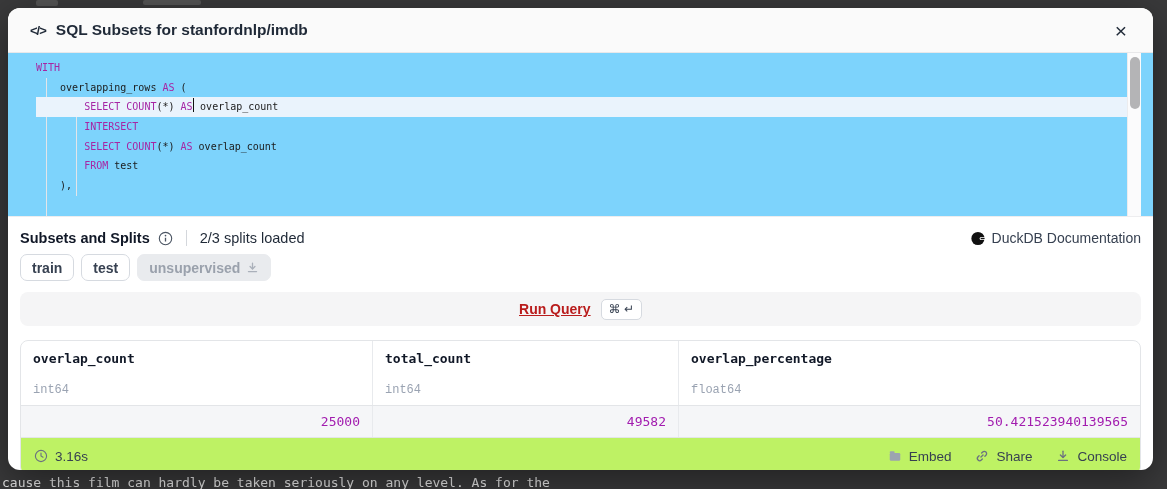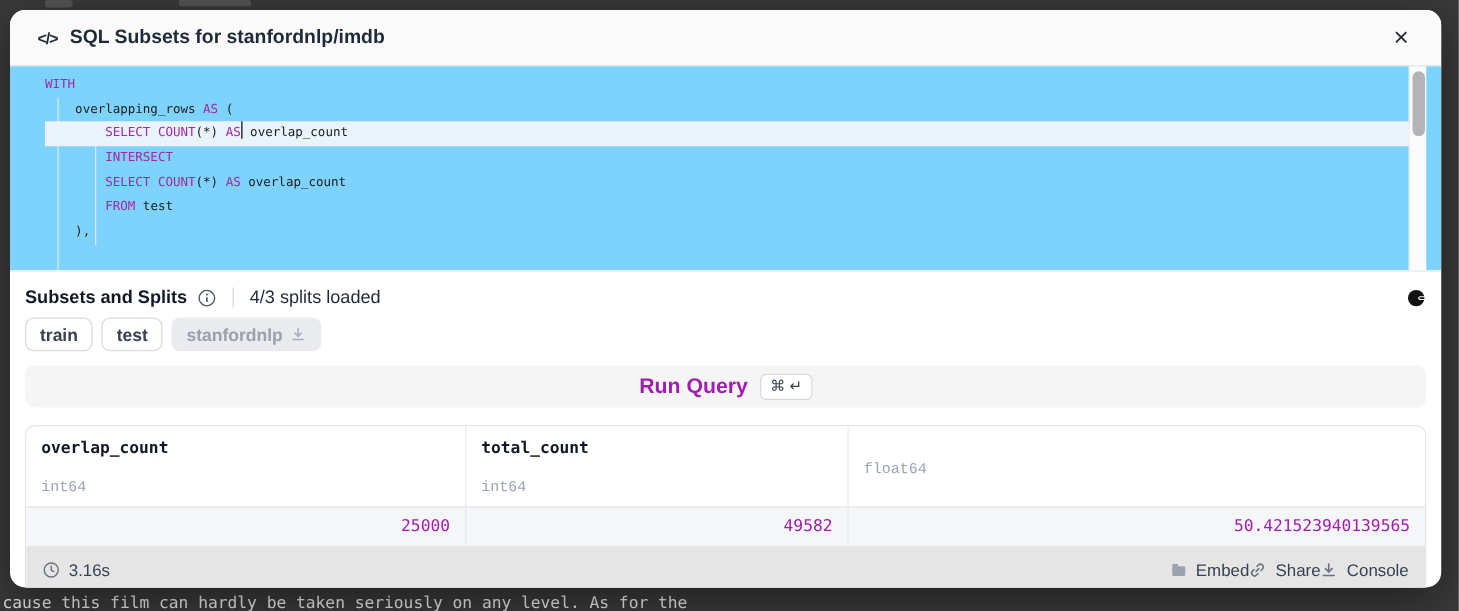"4/3 splits loaded" span.section-status { text: 4/3 -> 2/3 }
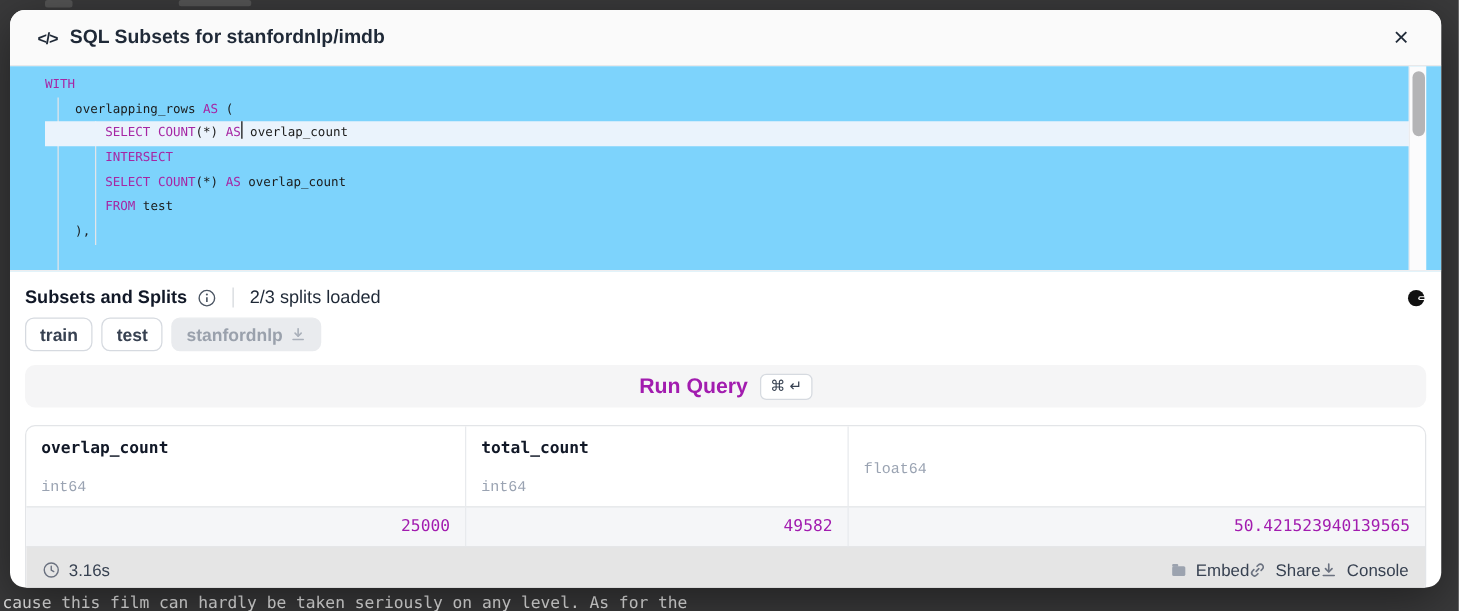"DuckDB Documentation" span { html: none -> <span>DuckDB Documentation</span> }
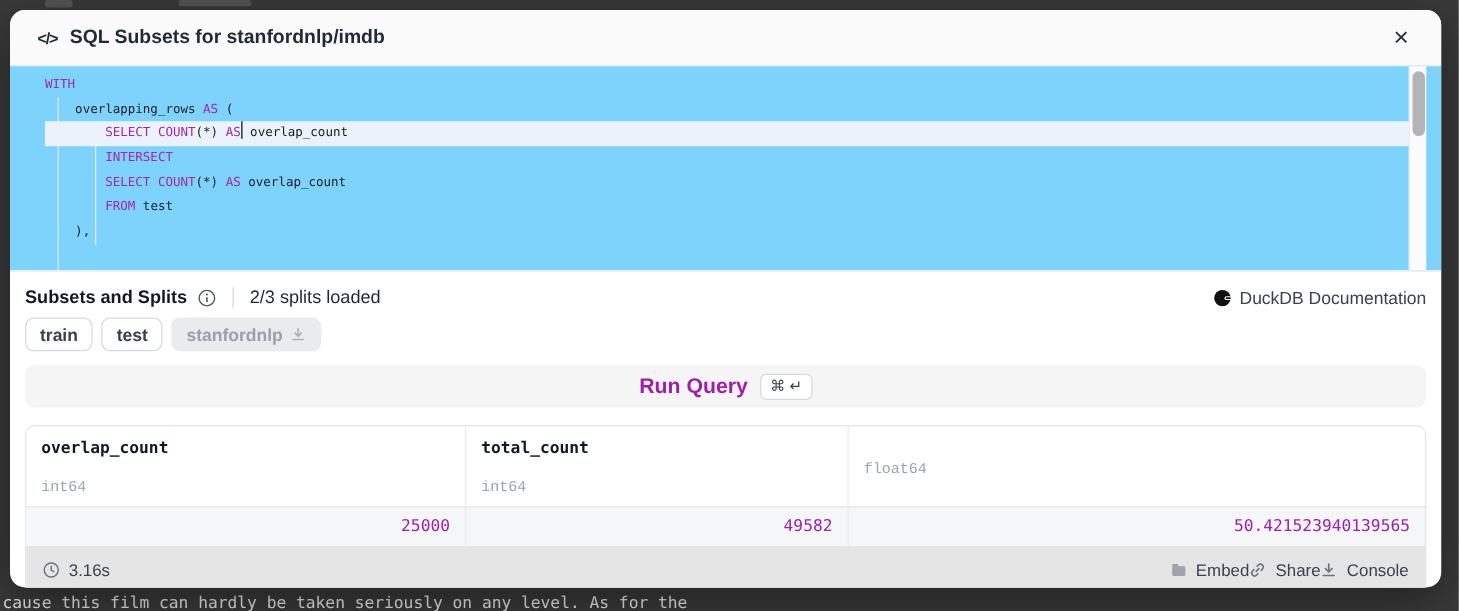"stanfordnlp" span { text: stanfordnlp -> unsupervised }
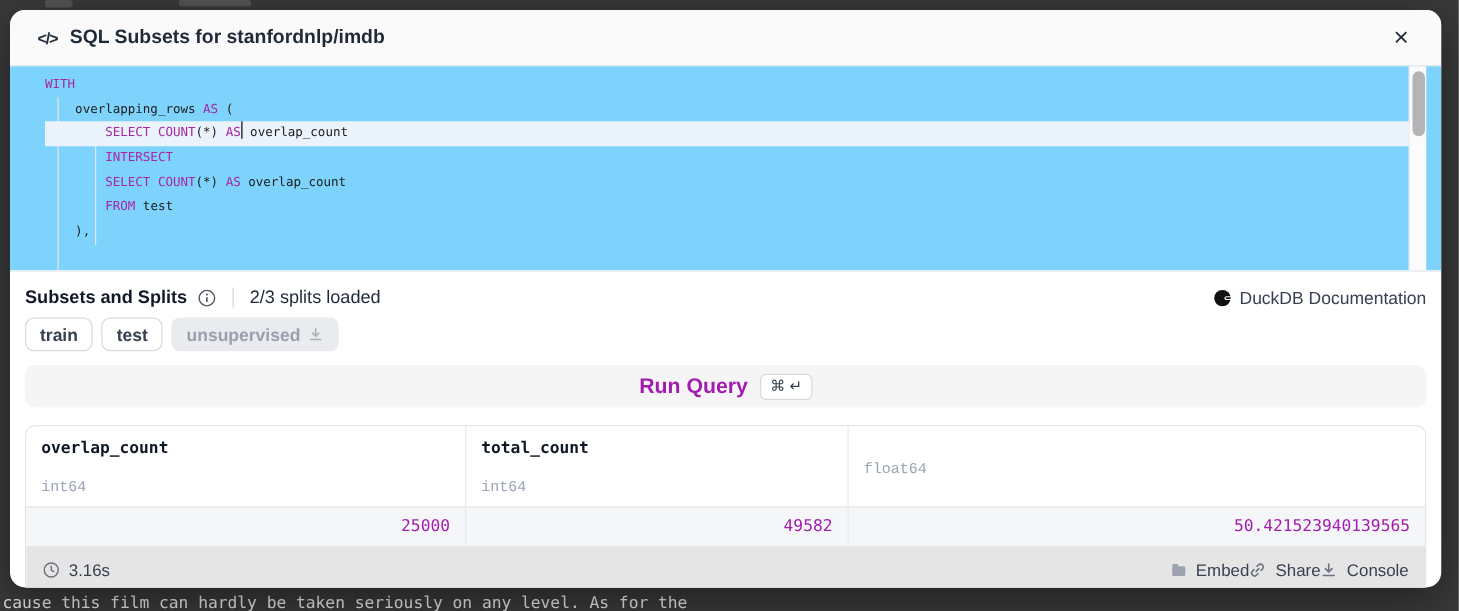"Run Query" .run-label { color: #a21caf -> #b91c1c; font-size: 17px -> 14px; text-decoration: none -> underline }
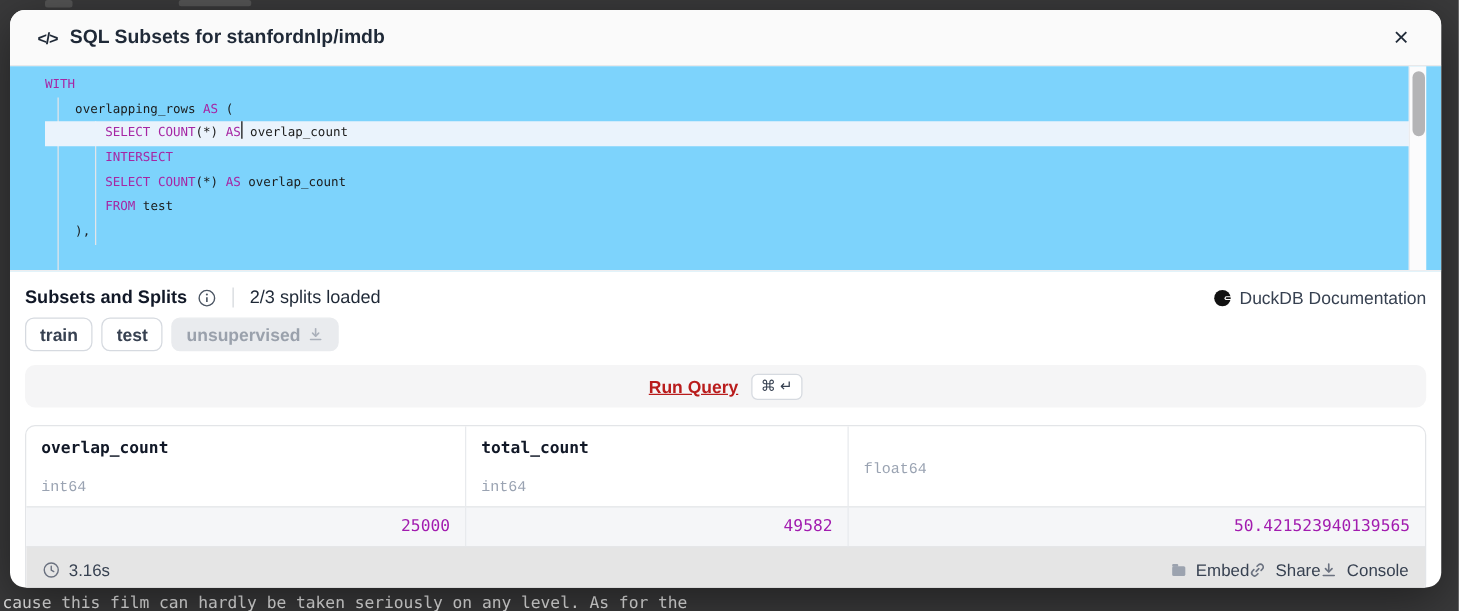"overlap_percentage" div.col-name { html: none -> <div>overlap_percentage</div> }
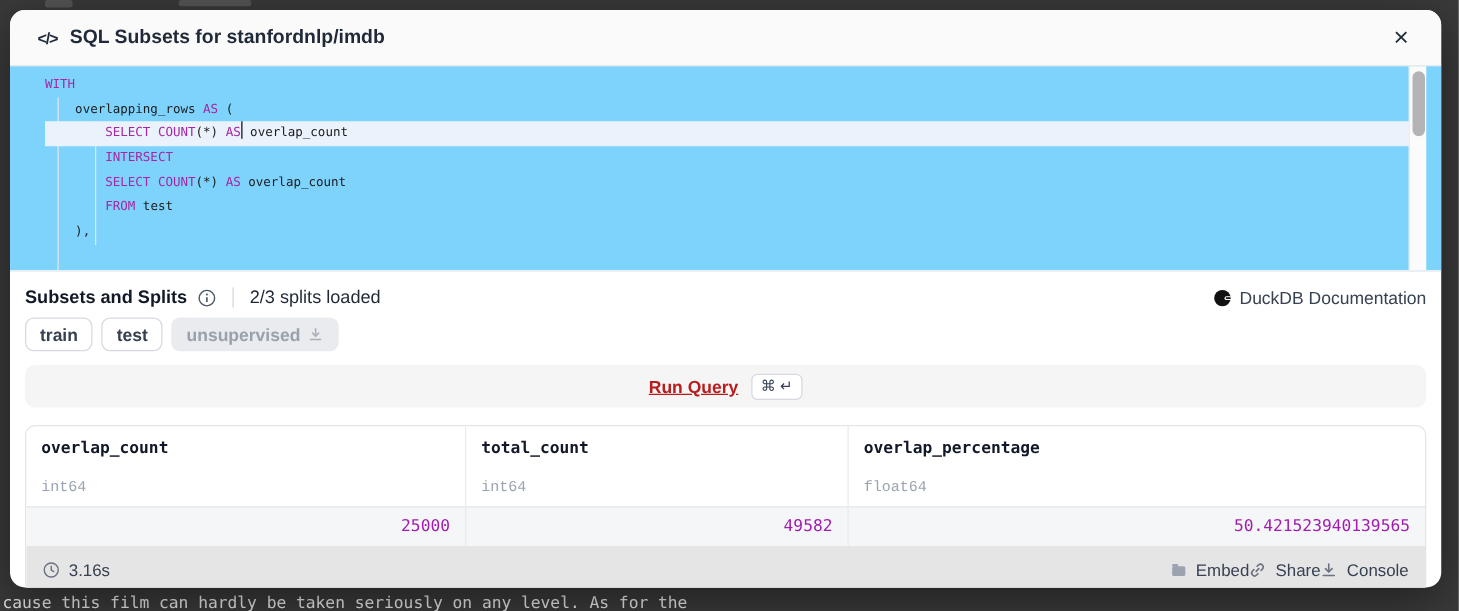"3.16s" .res-footer { background: #e5e5e5 -> #bef264 }
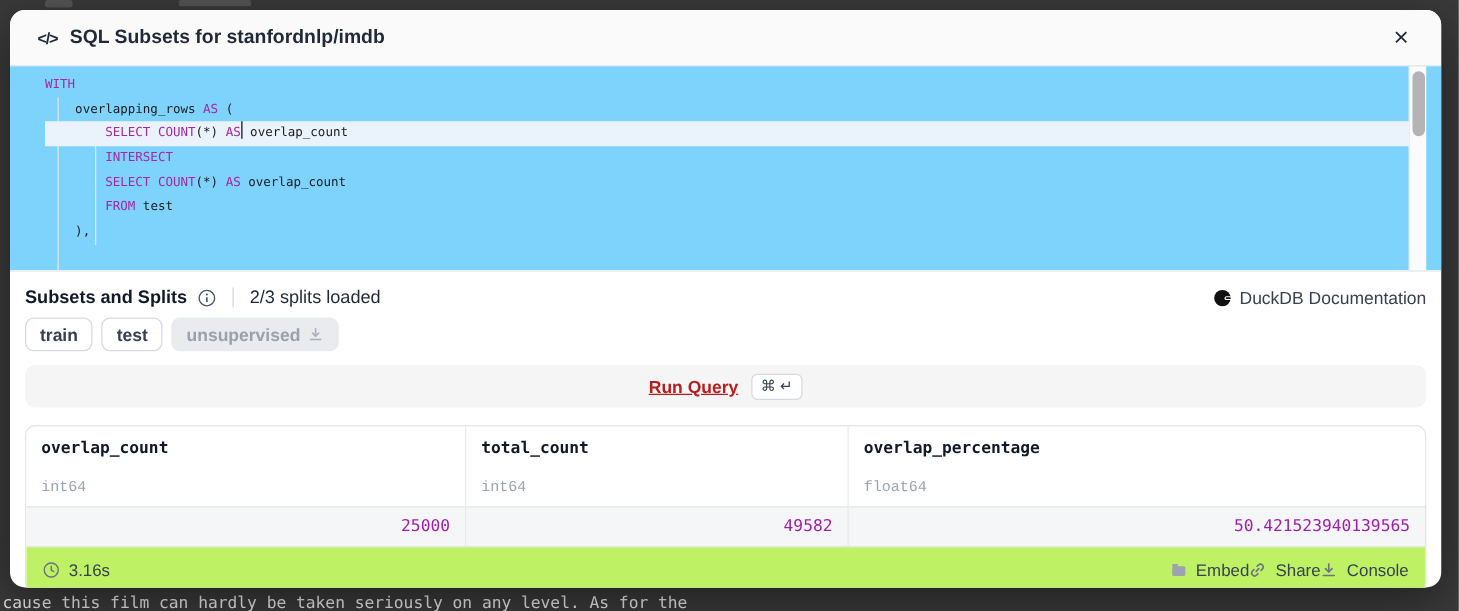"Embed" .foot-actions { gap: none -> 24px }
